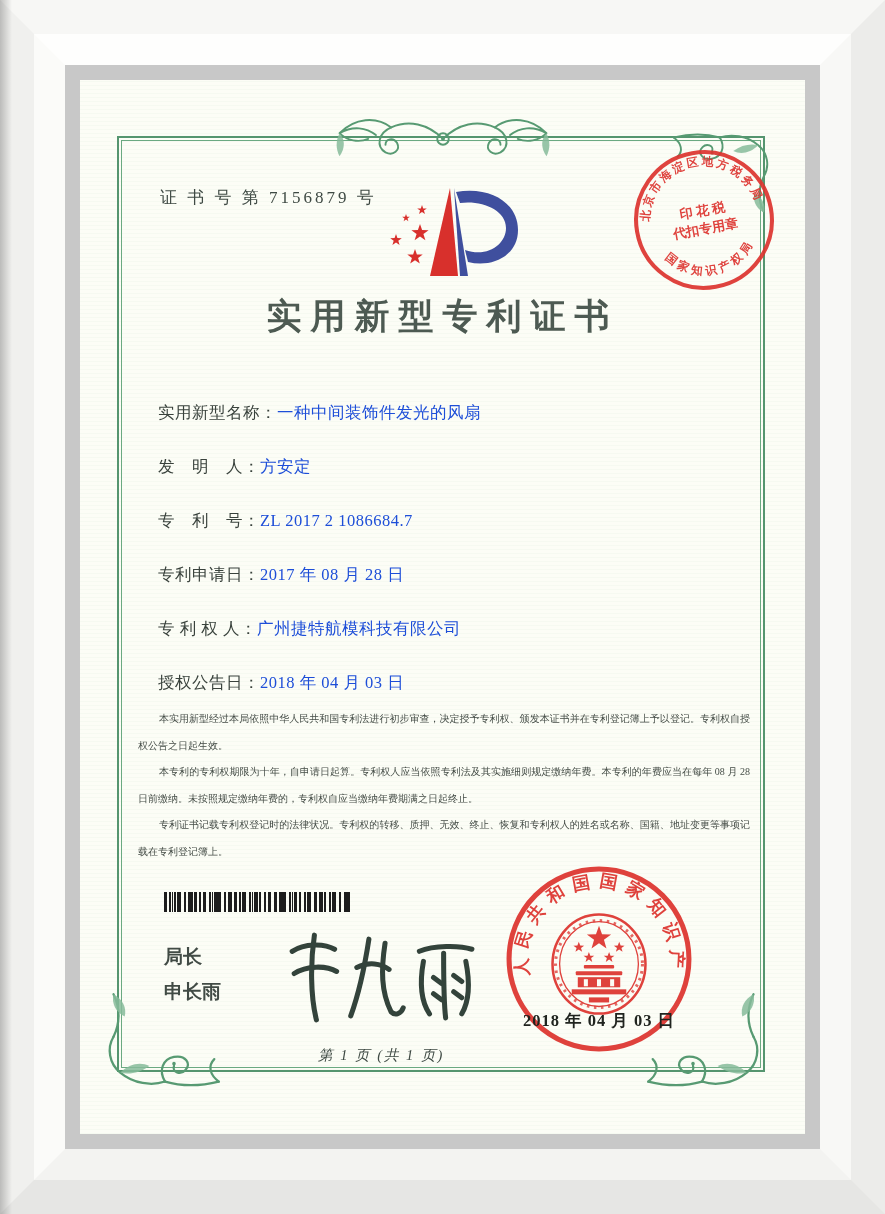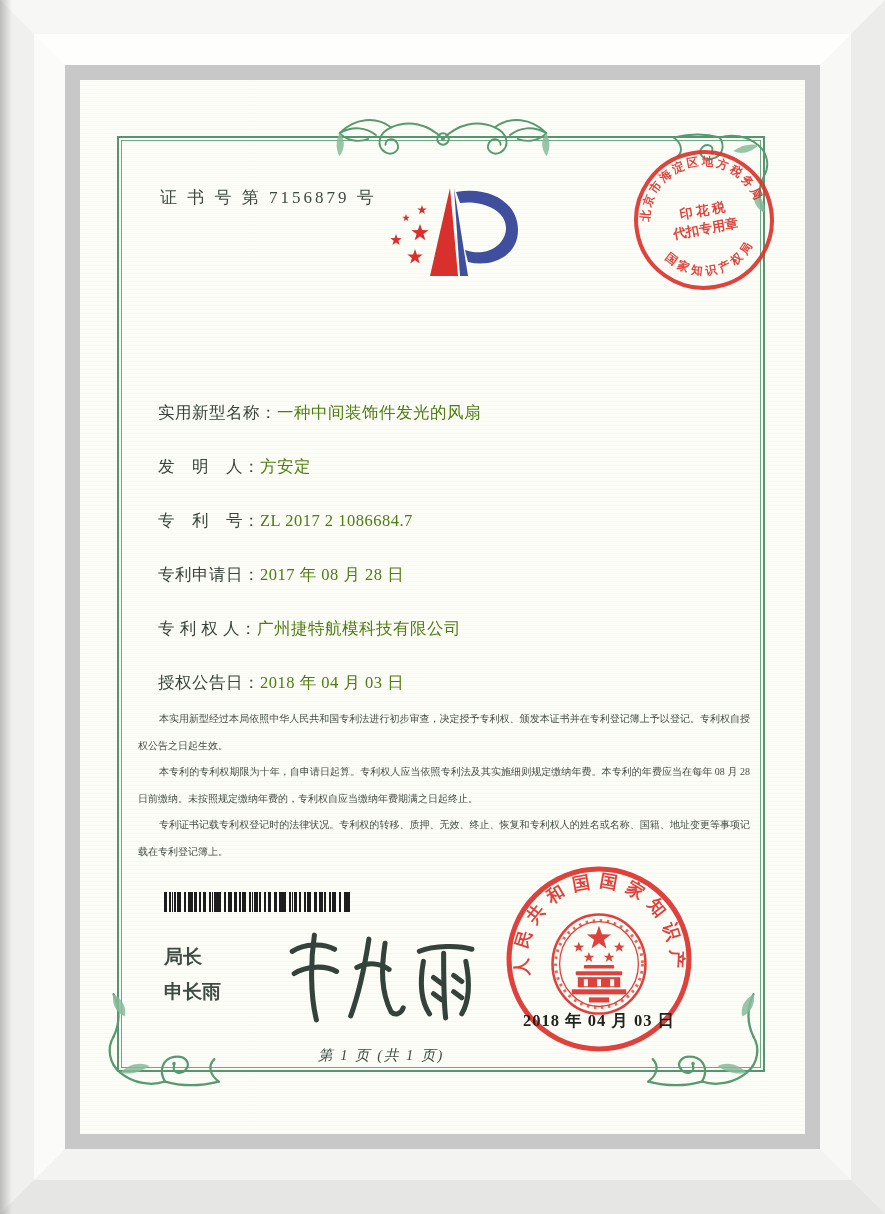"实用新型专利证书" div.cert-title { html: none -> <div>实用新型专利证书</div> }
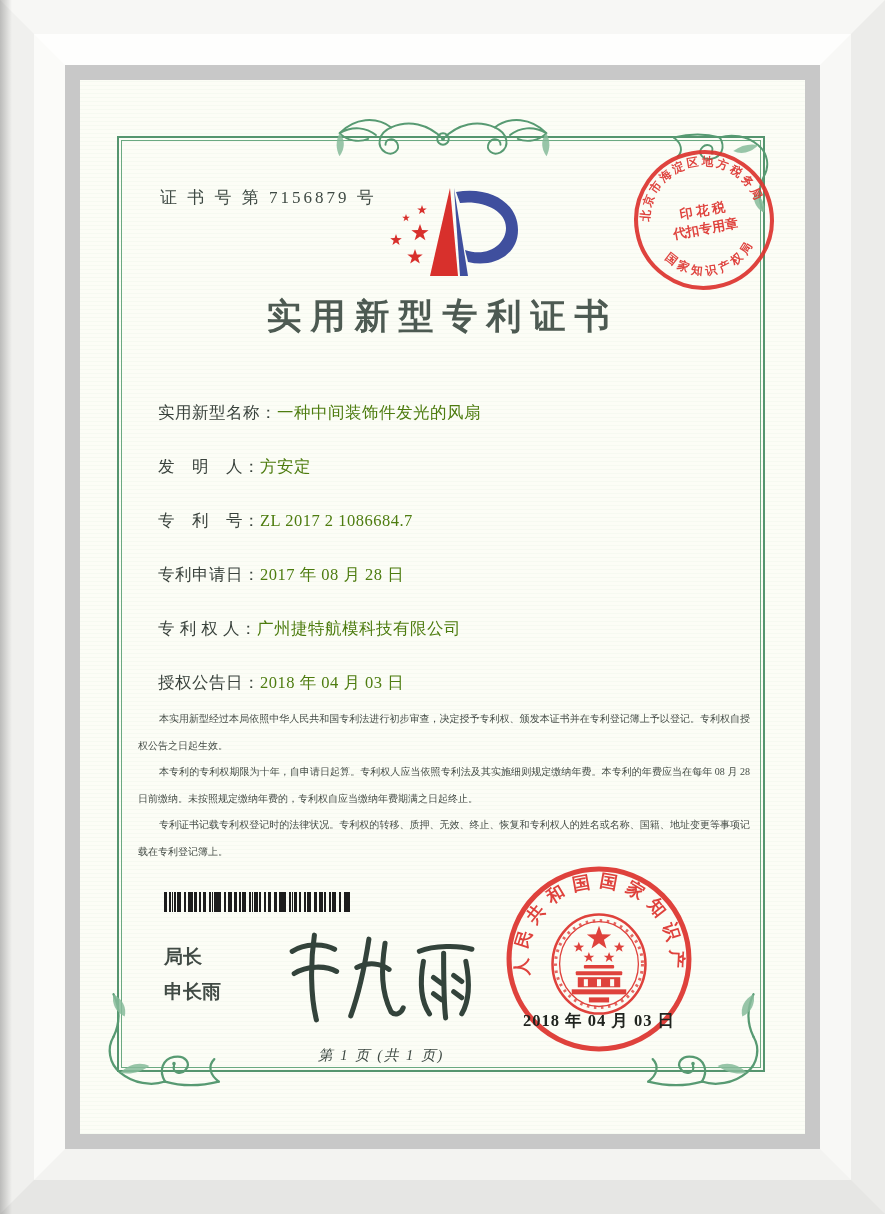"一种中间装饰件发光的风扇" .field-value { color: #4d7c0f -> #1d4ed8 }
